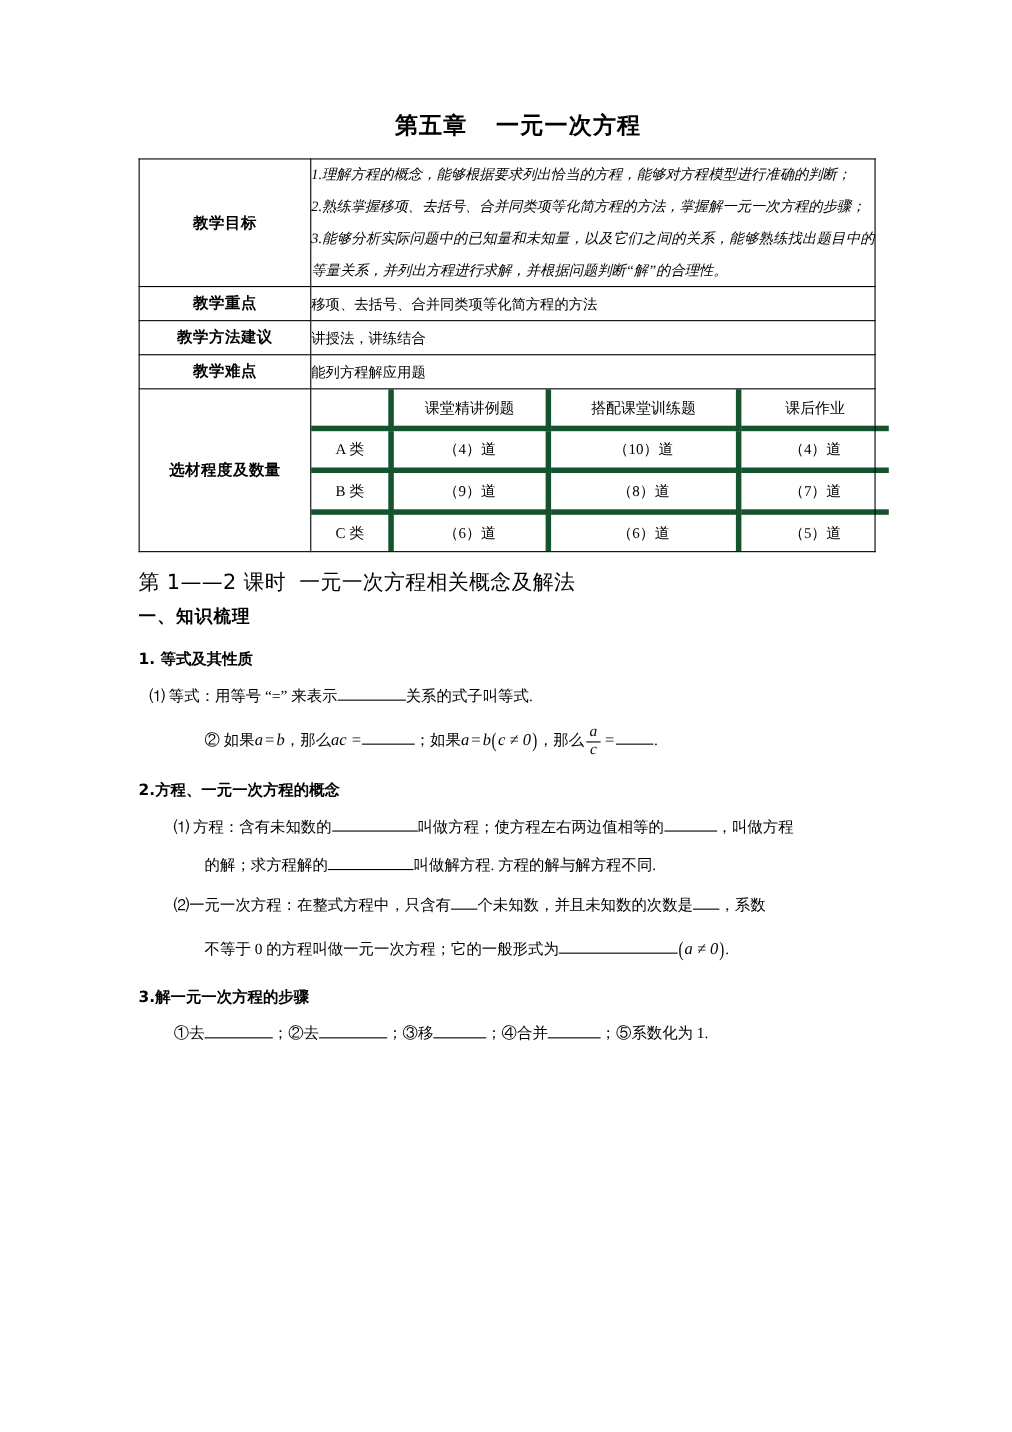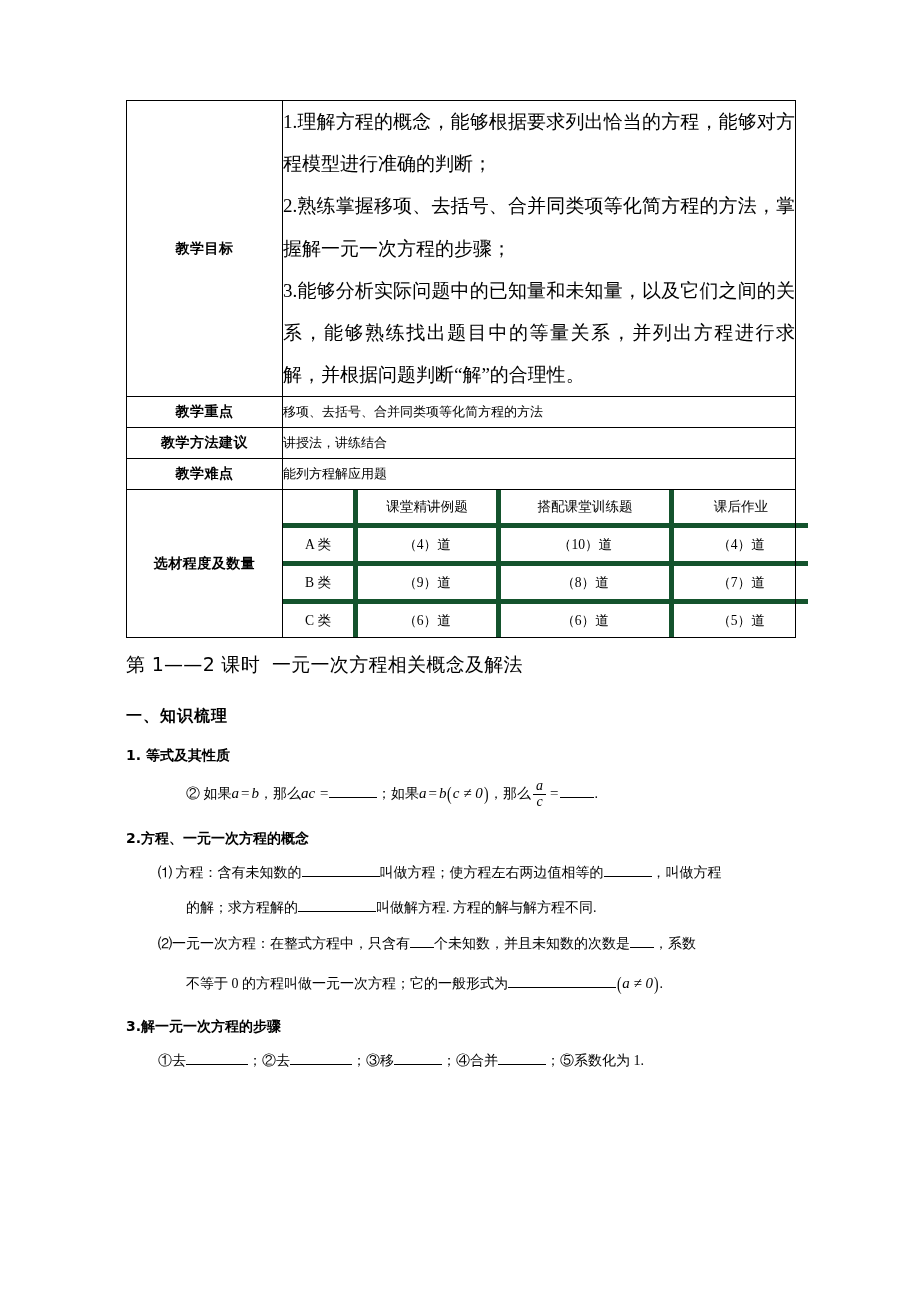"第五章 一元一次方程" div.doc-title { html: none -> <div> <span>第五章</span><span></span><span>一元一次方程</span> </div> }
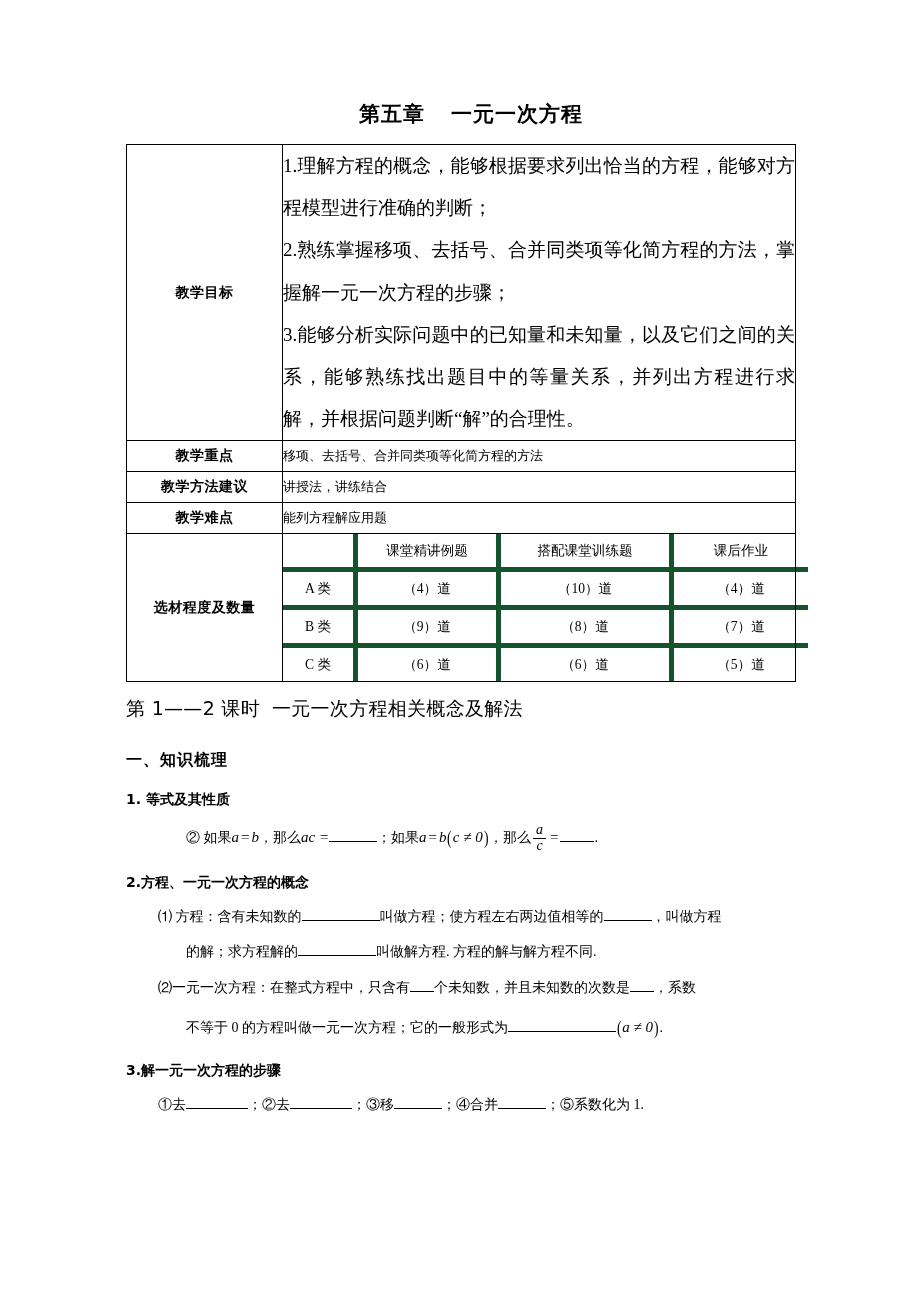"1.理解方程的概念，能够根据要求列出恰当的方程，能够对方程模型进行准确的判断；" .goal-cell { font-size: 19px -> 13px; font-style: none -> italic }
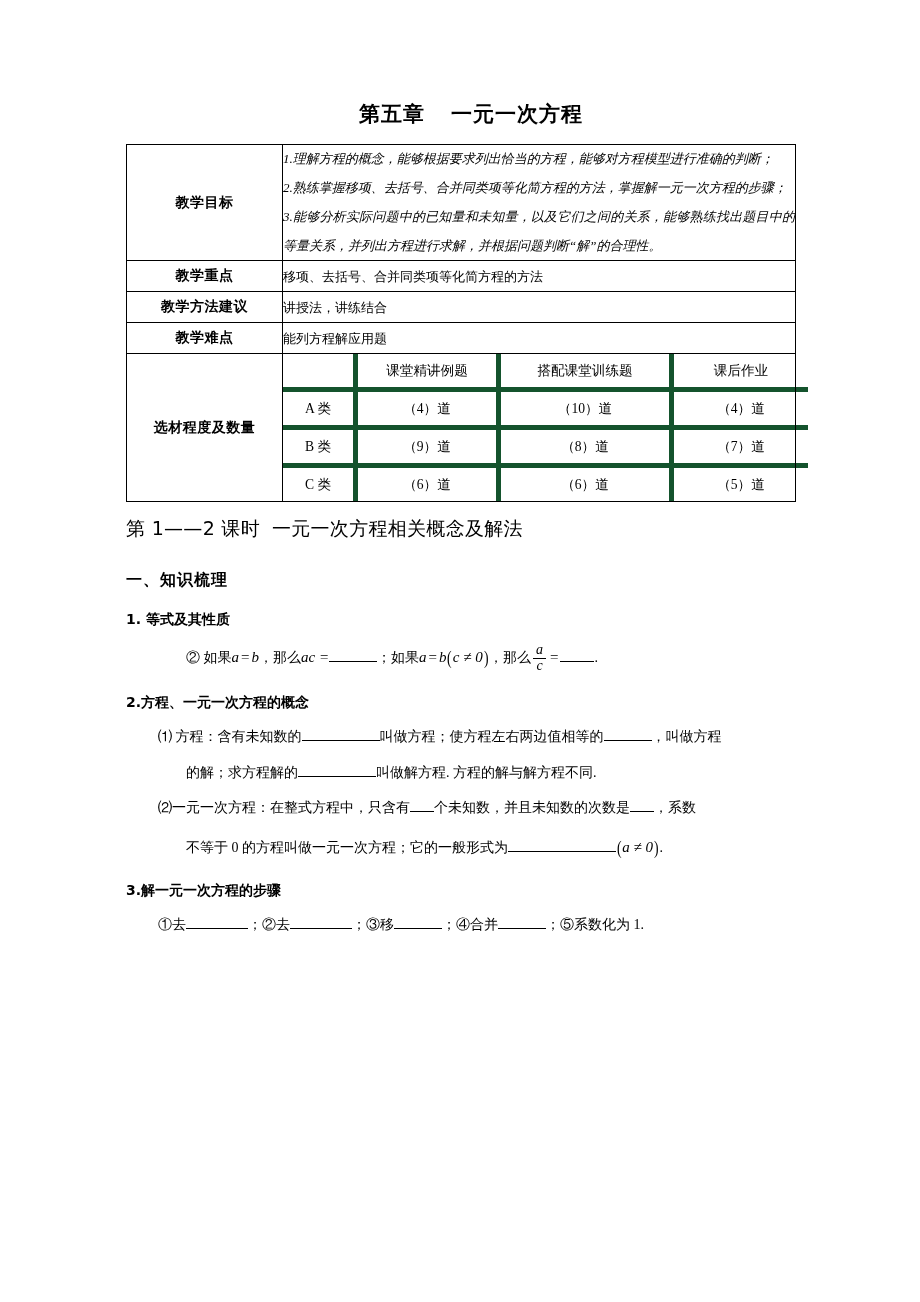"一、知识梳理" h3.sect { margin: 28px 0 0 0 -> 8px 0 0 0 }
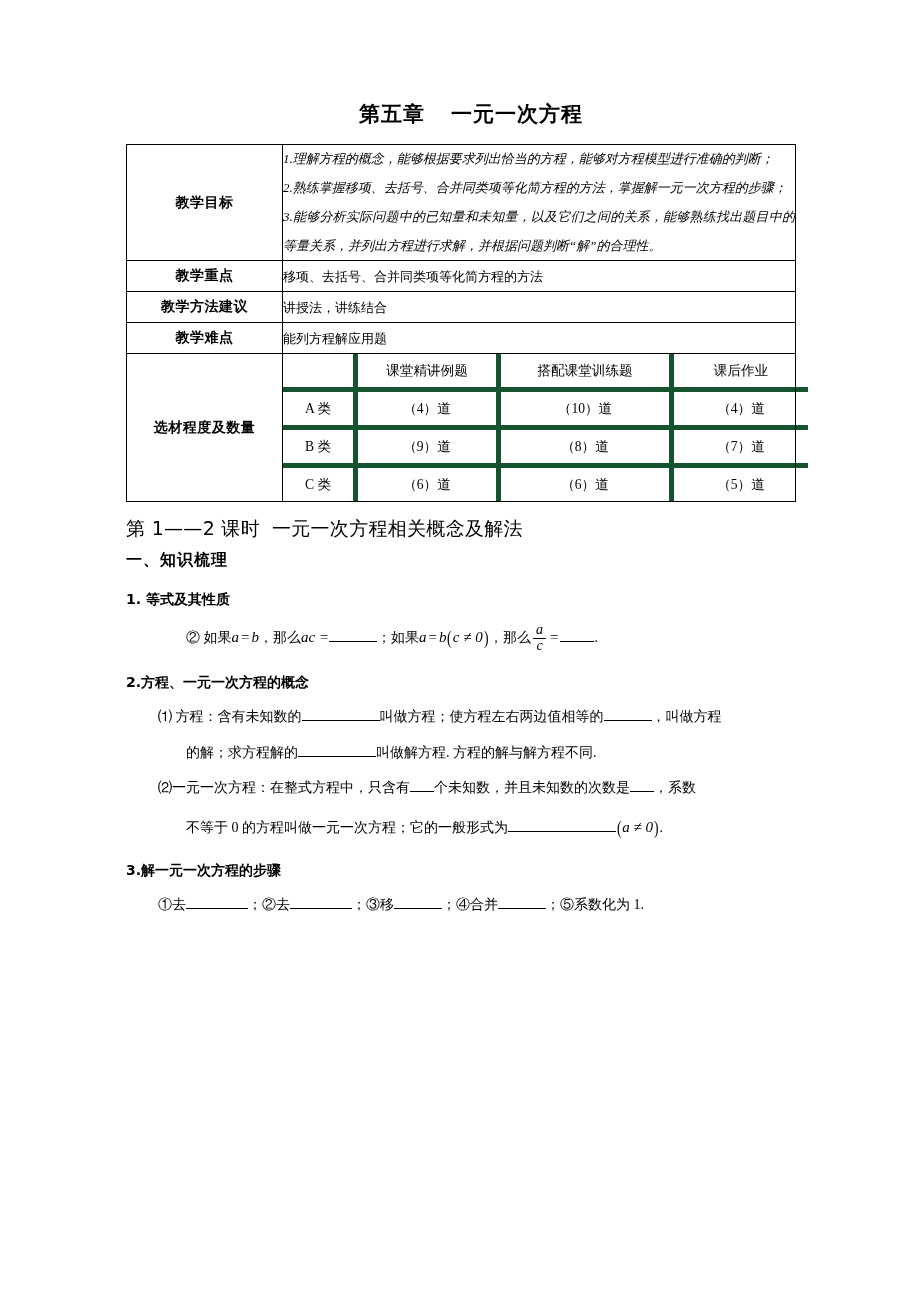"⑴ 等式：用等号 “=” 来表示 关系的式子叫等式." p.body { html: none -> <p> <span>⑴ 等式：用等号 “=” 来表示</span><span></span><span>关系的式子叫等式.</span> </p> }
